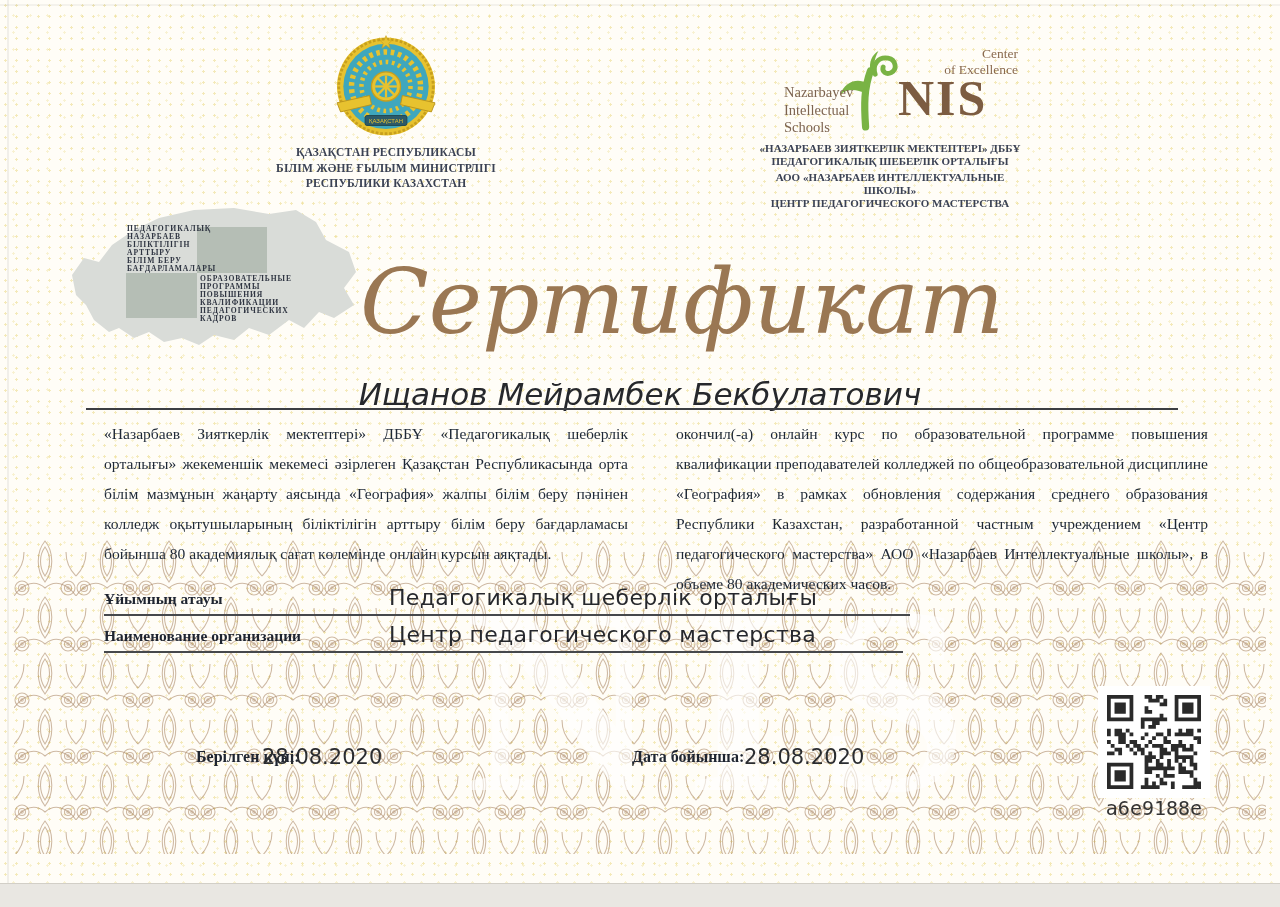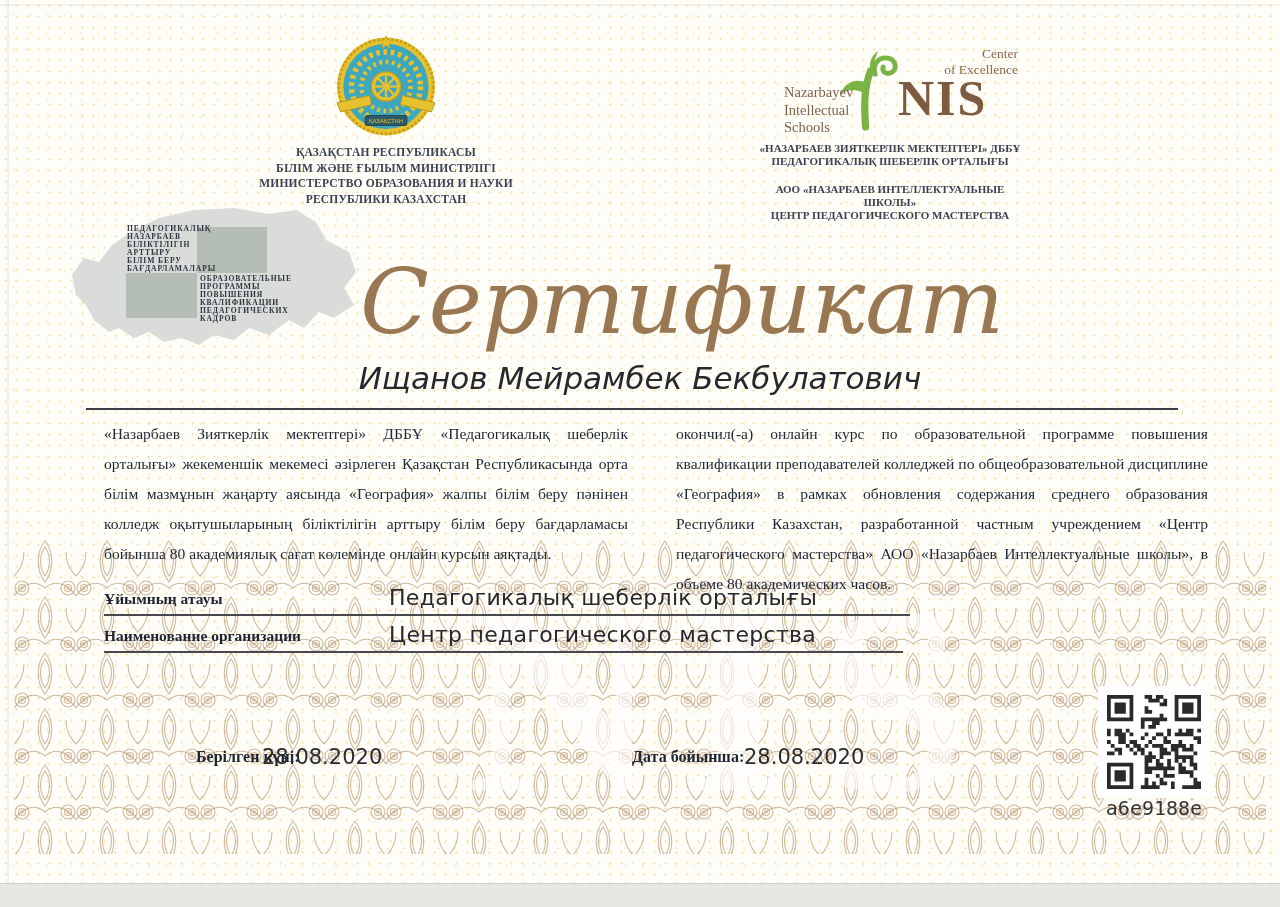"МИНИСТЕРСТВО ОБРАЗОВАНИЯ И НАУКИ" div { html: <div>МИНИСТЕРСТВО ОБРАЗОВАНИЯ И НАУКИ</div> -> none }
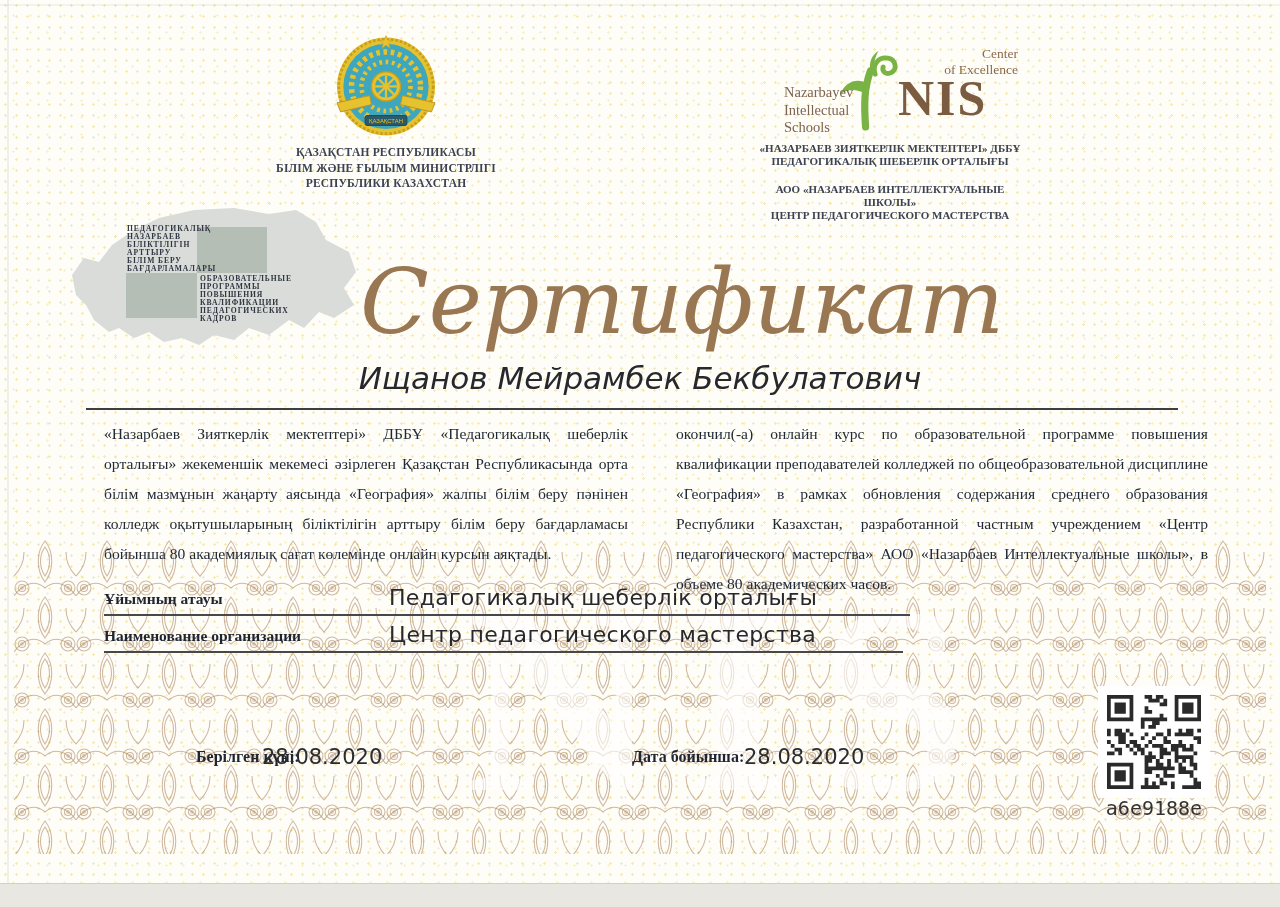"АОО «НАЗАРБАЕВ ИНТЕЛЛЕКТУАЛЬНЫЕ ШКОЛЫ»" .nis-org .gap { margin-top: 15px -> 3px }
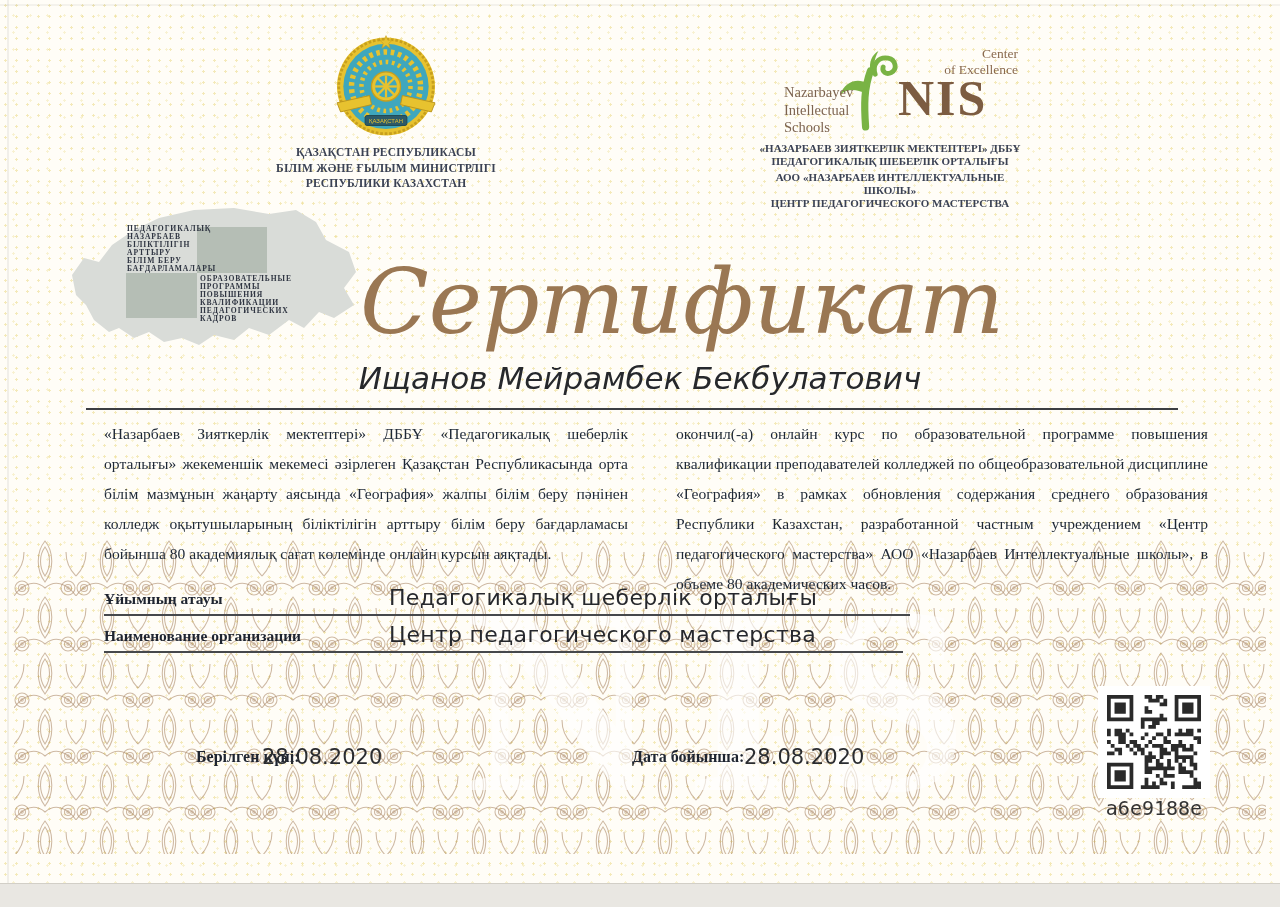"Ищанов Мейрамбек Бекбулатович" .recipient { top: 360px -> 376px }
